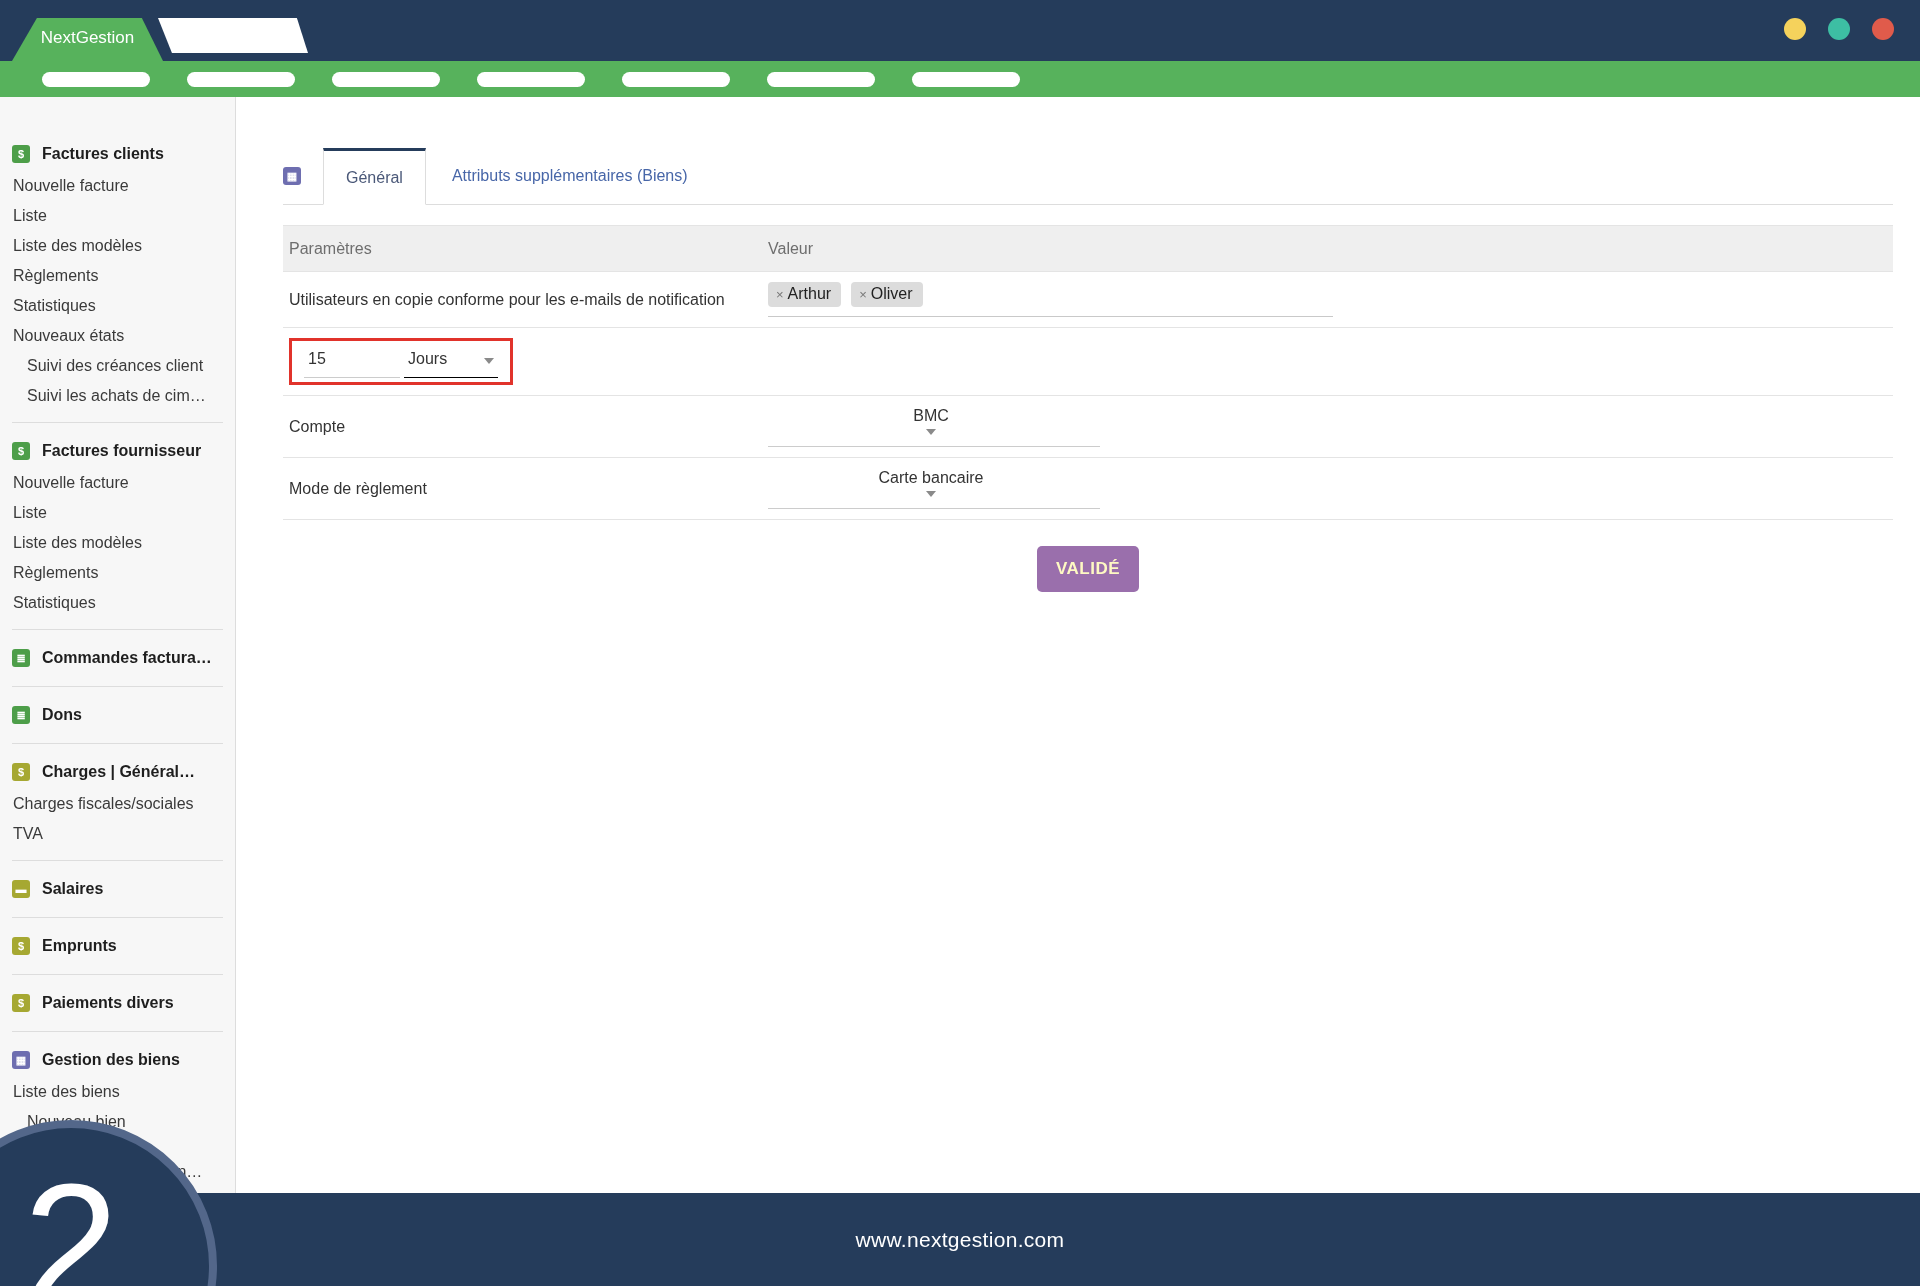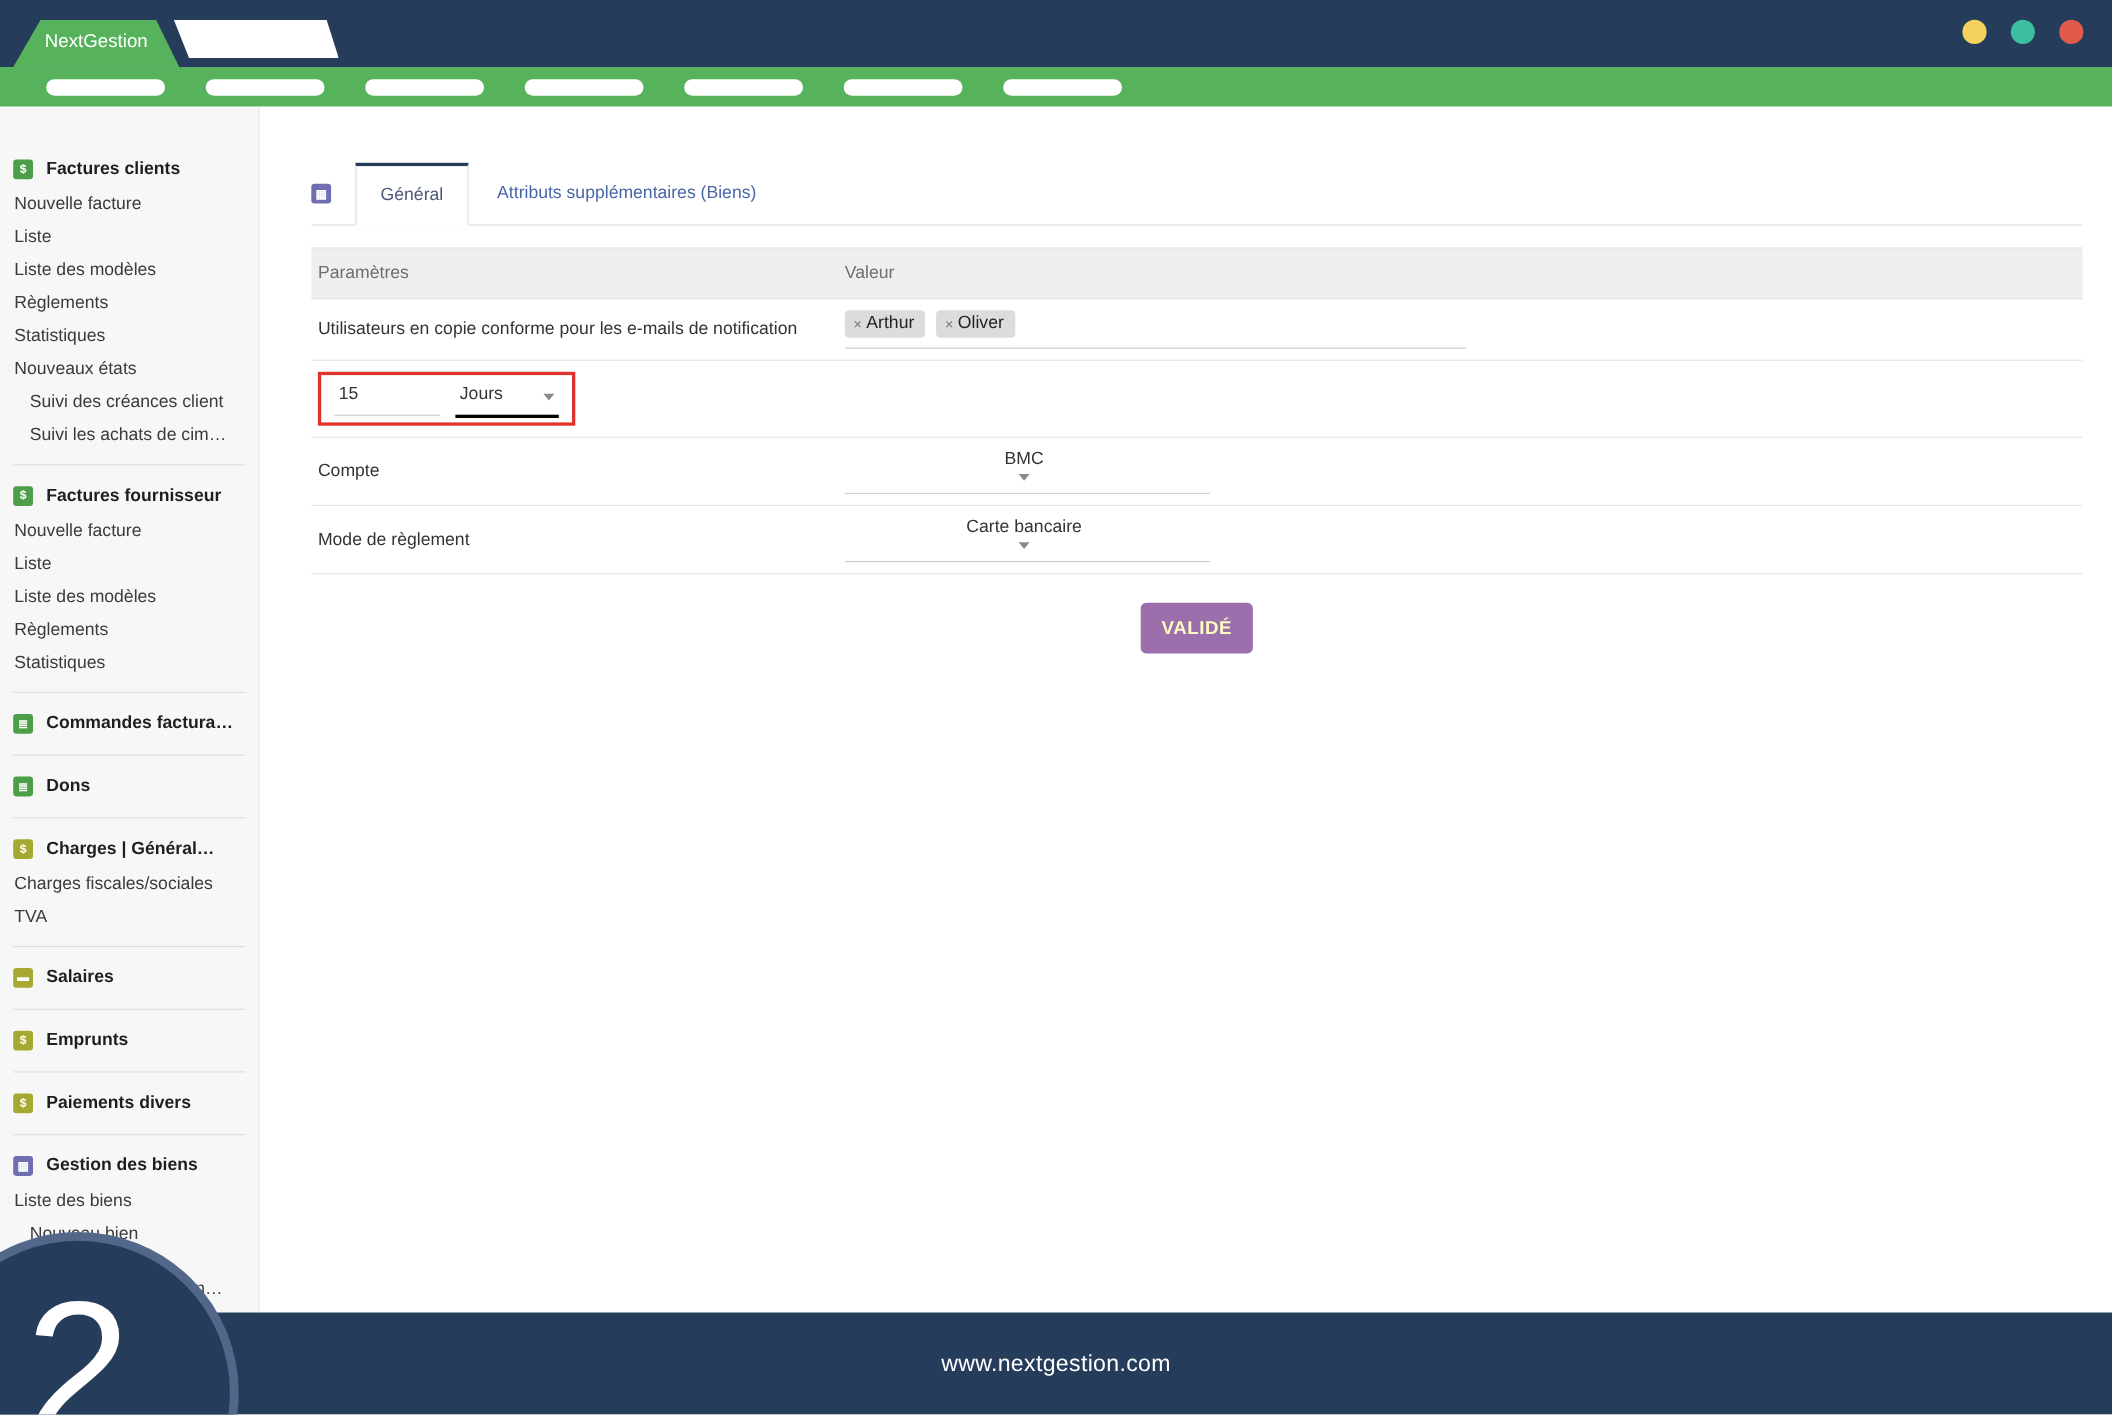"15" .redbox { gap: 14px -> 4px }
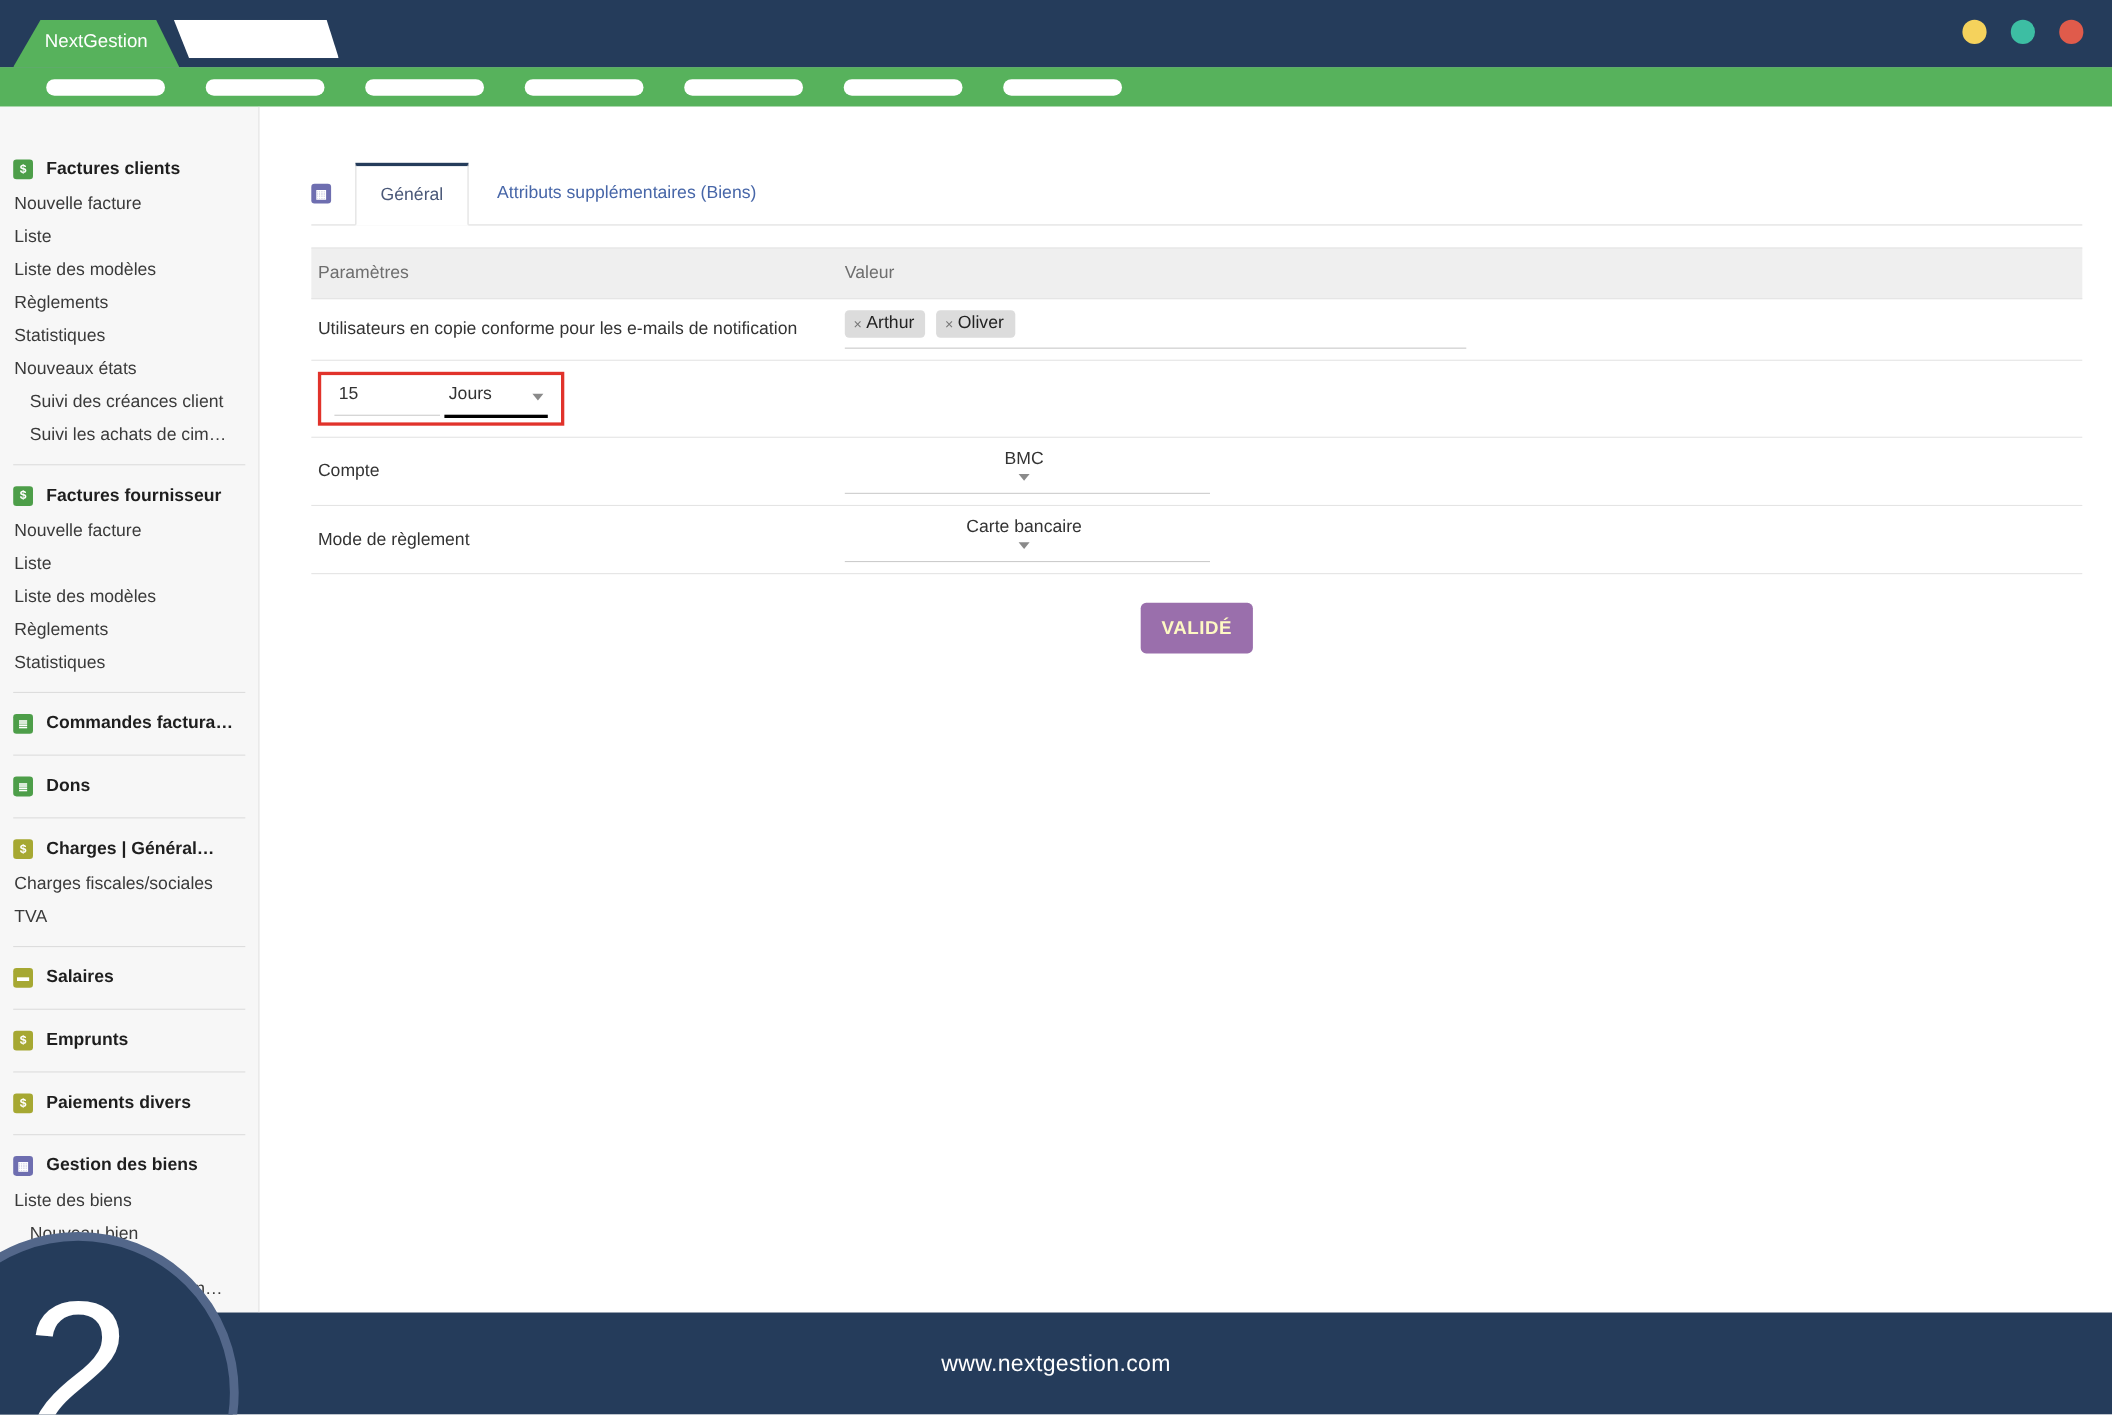"Jours" .mini-select { border-bottom: 3px solid #000000 -> 1px solid #000000 }
